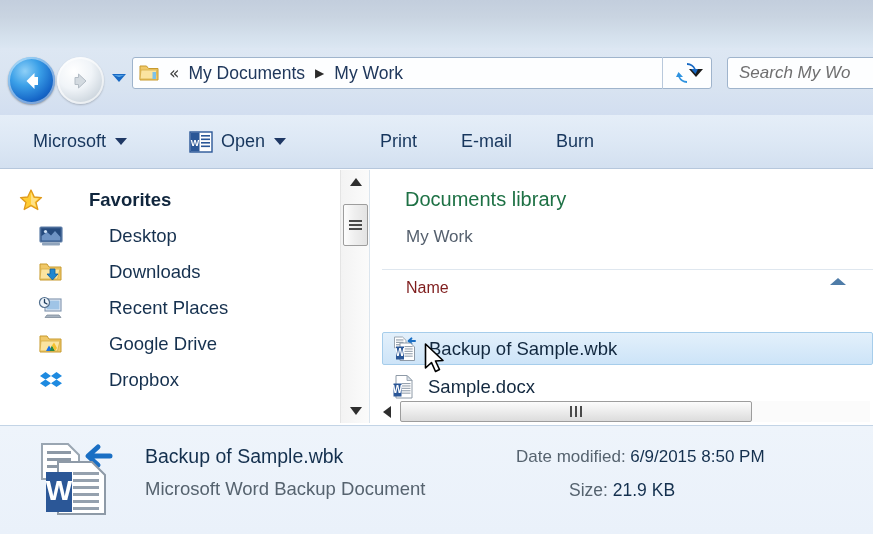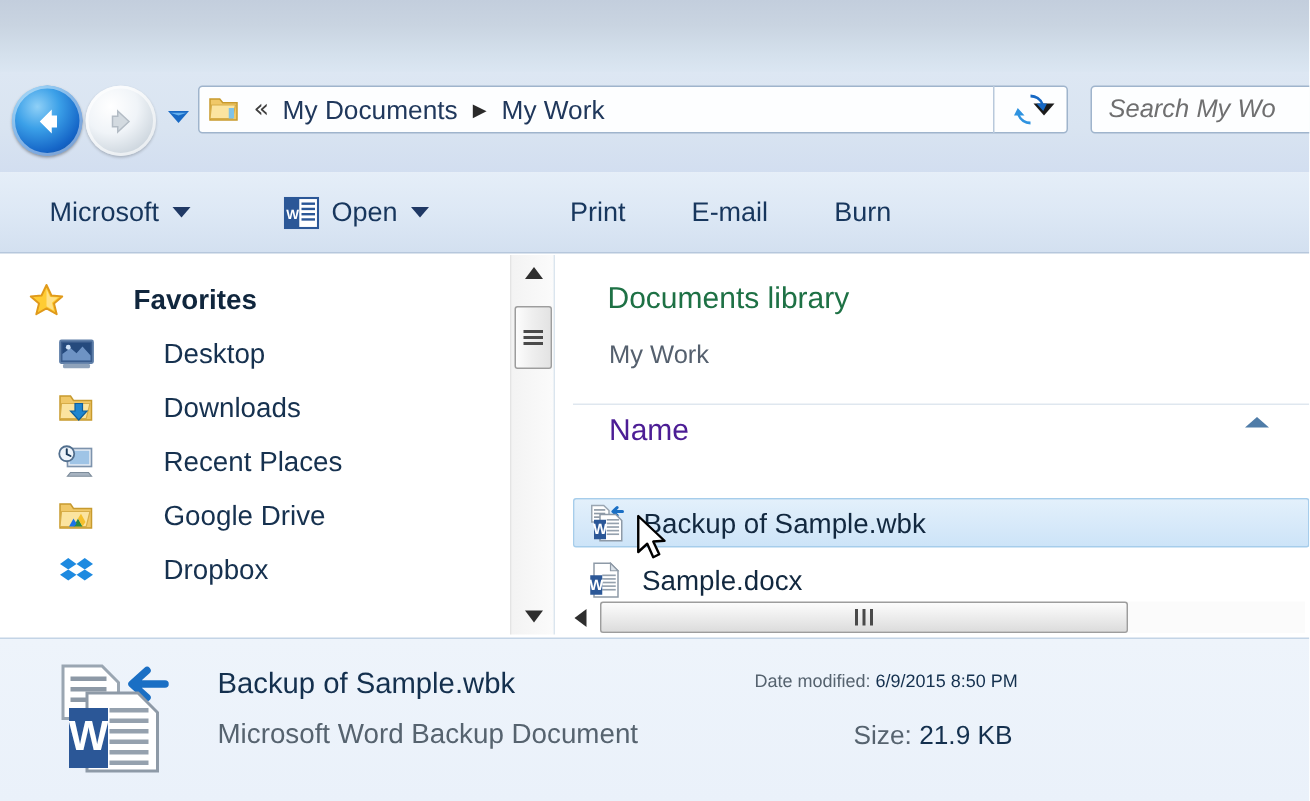"Name" .col-name { color: #4c1d95 -> #7f1d1d; font-size: 20px -> 16px }
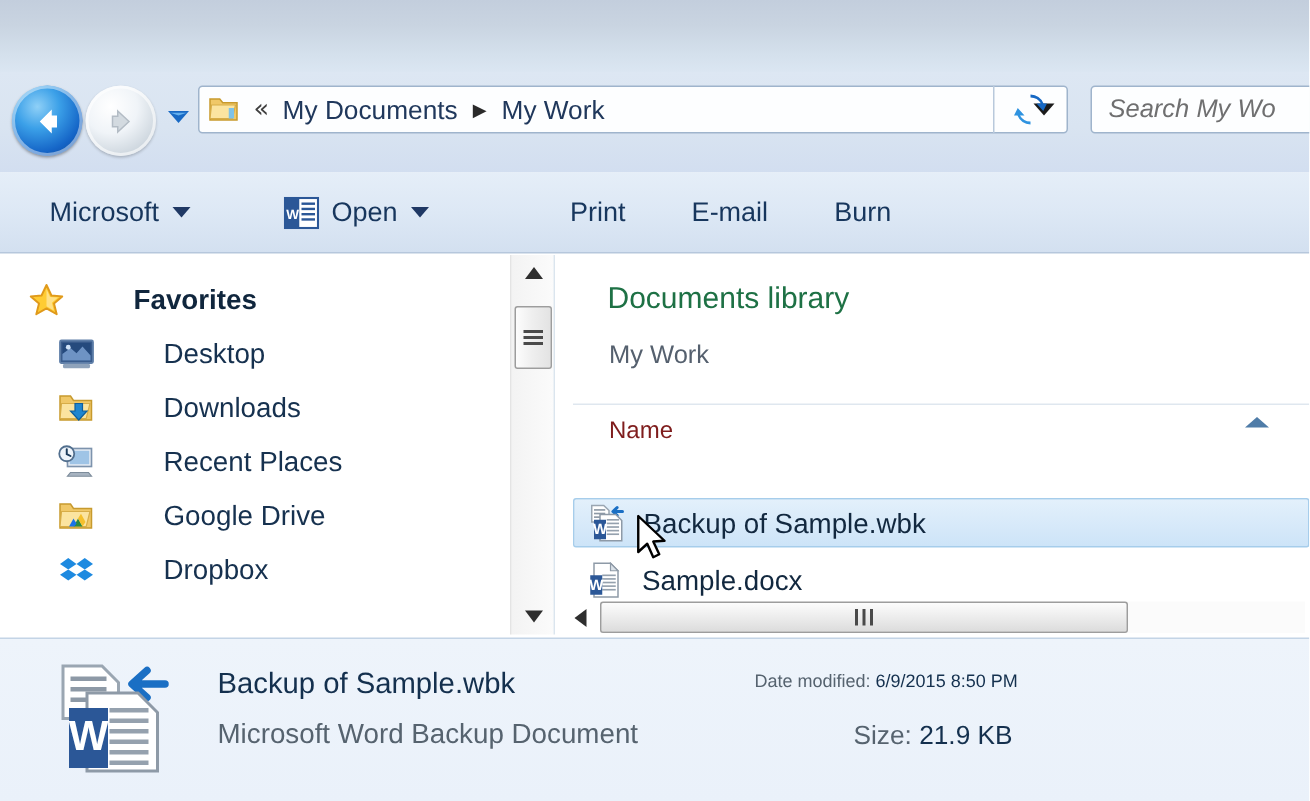"Date modified: 6/9/2015 8:50 PM" .det-meta1 { font-size: 12px -> 17px; left: 503px -> 516px }
